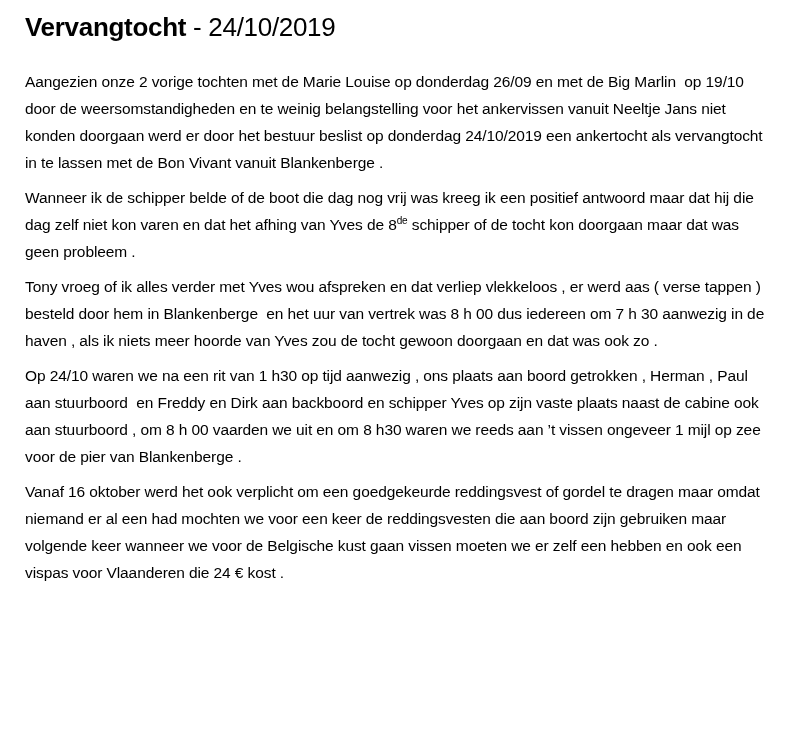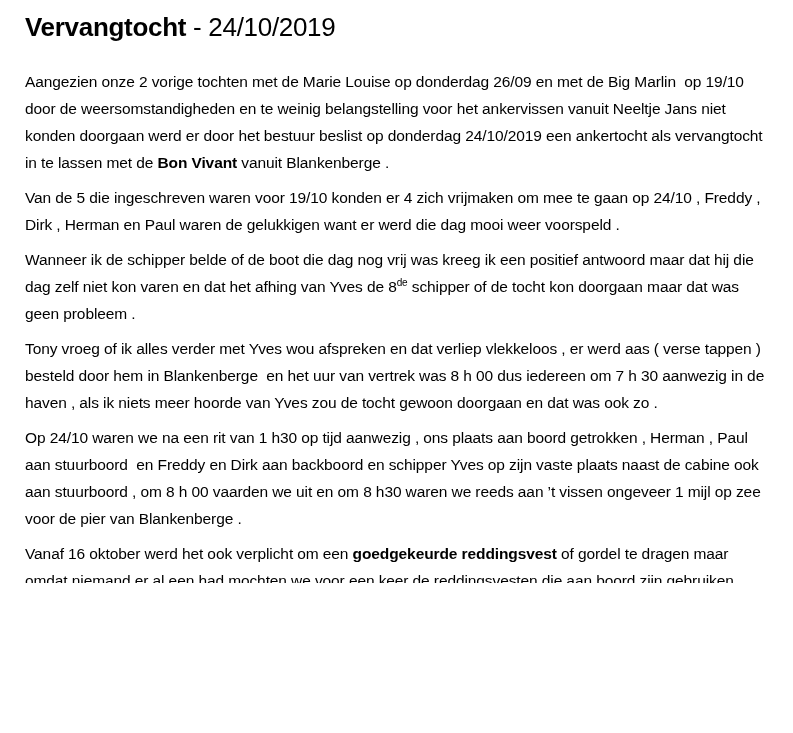"Bon Vivant" .para .bold { font-weight: 700 -> 400 }
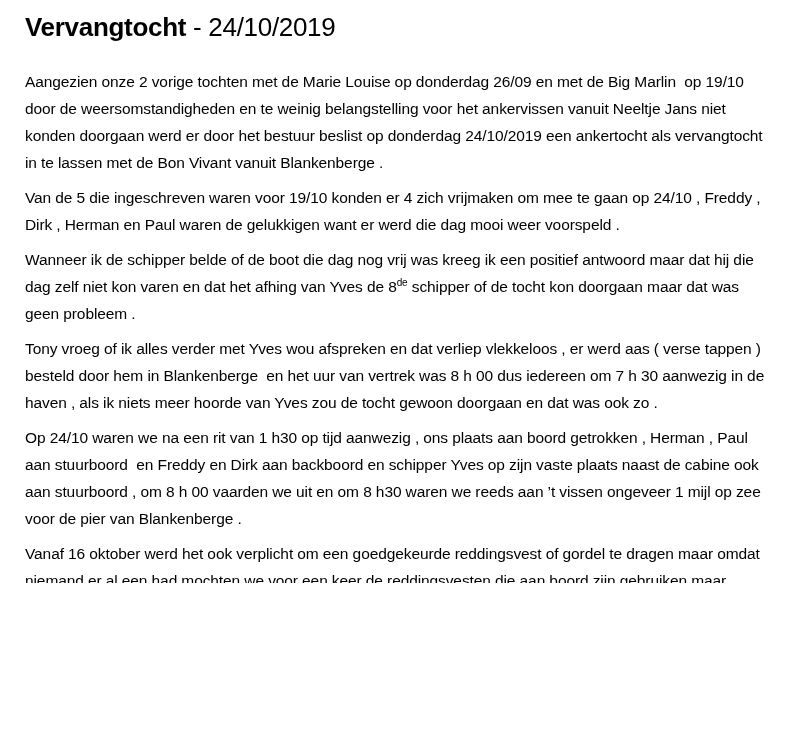"Van de 5 die ingeschreven" p.para { html: <p><span>Van de 5 die ingeschreven waren voor 19/10 konden er 4 zich vrijmaken om mee te gaan op 24/10 , Freddy , Dirk , Herman en Paul waren de gelukkigen want er werd die dag mooi weer voorspeld .</span></p> -> none }
